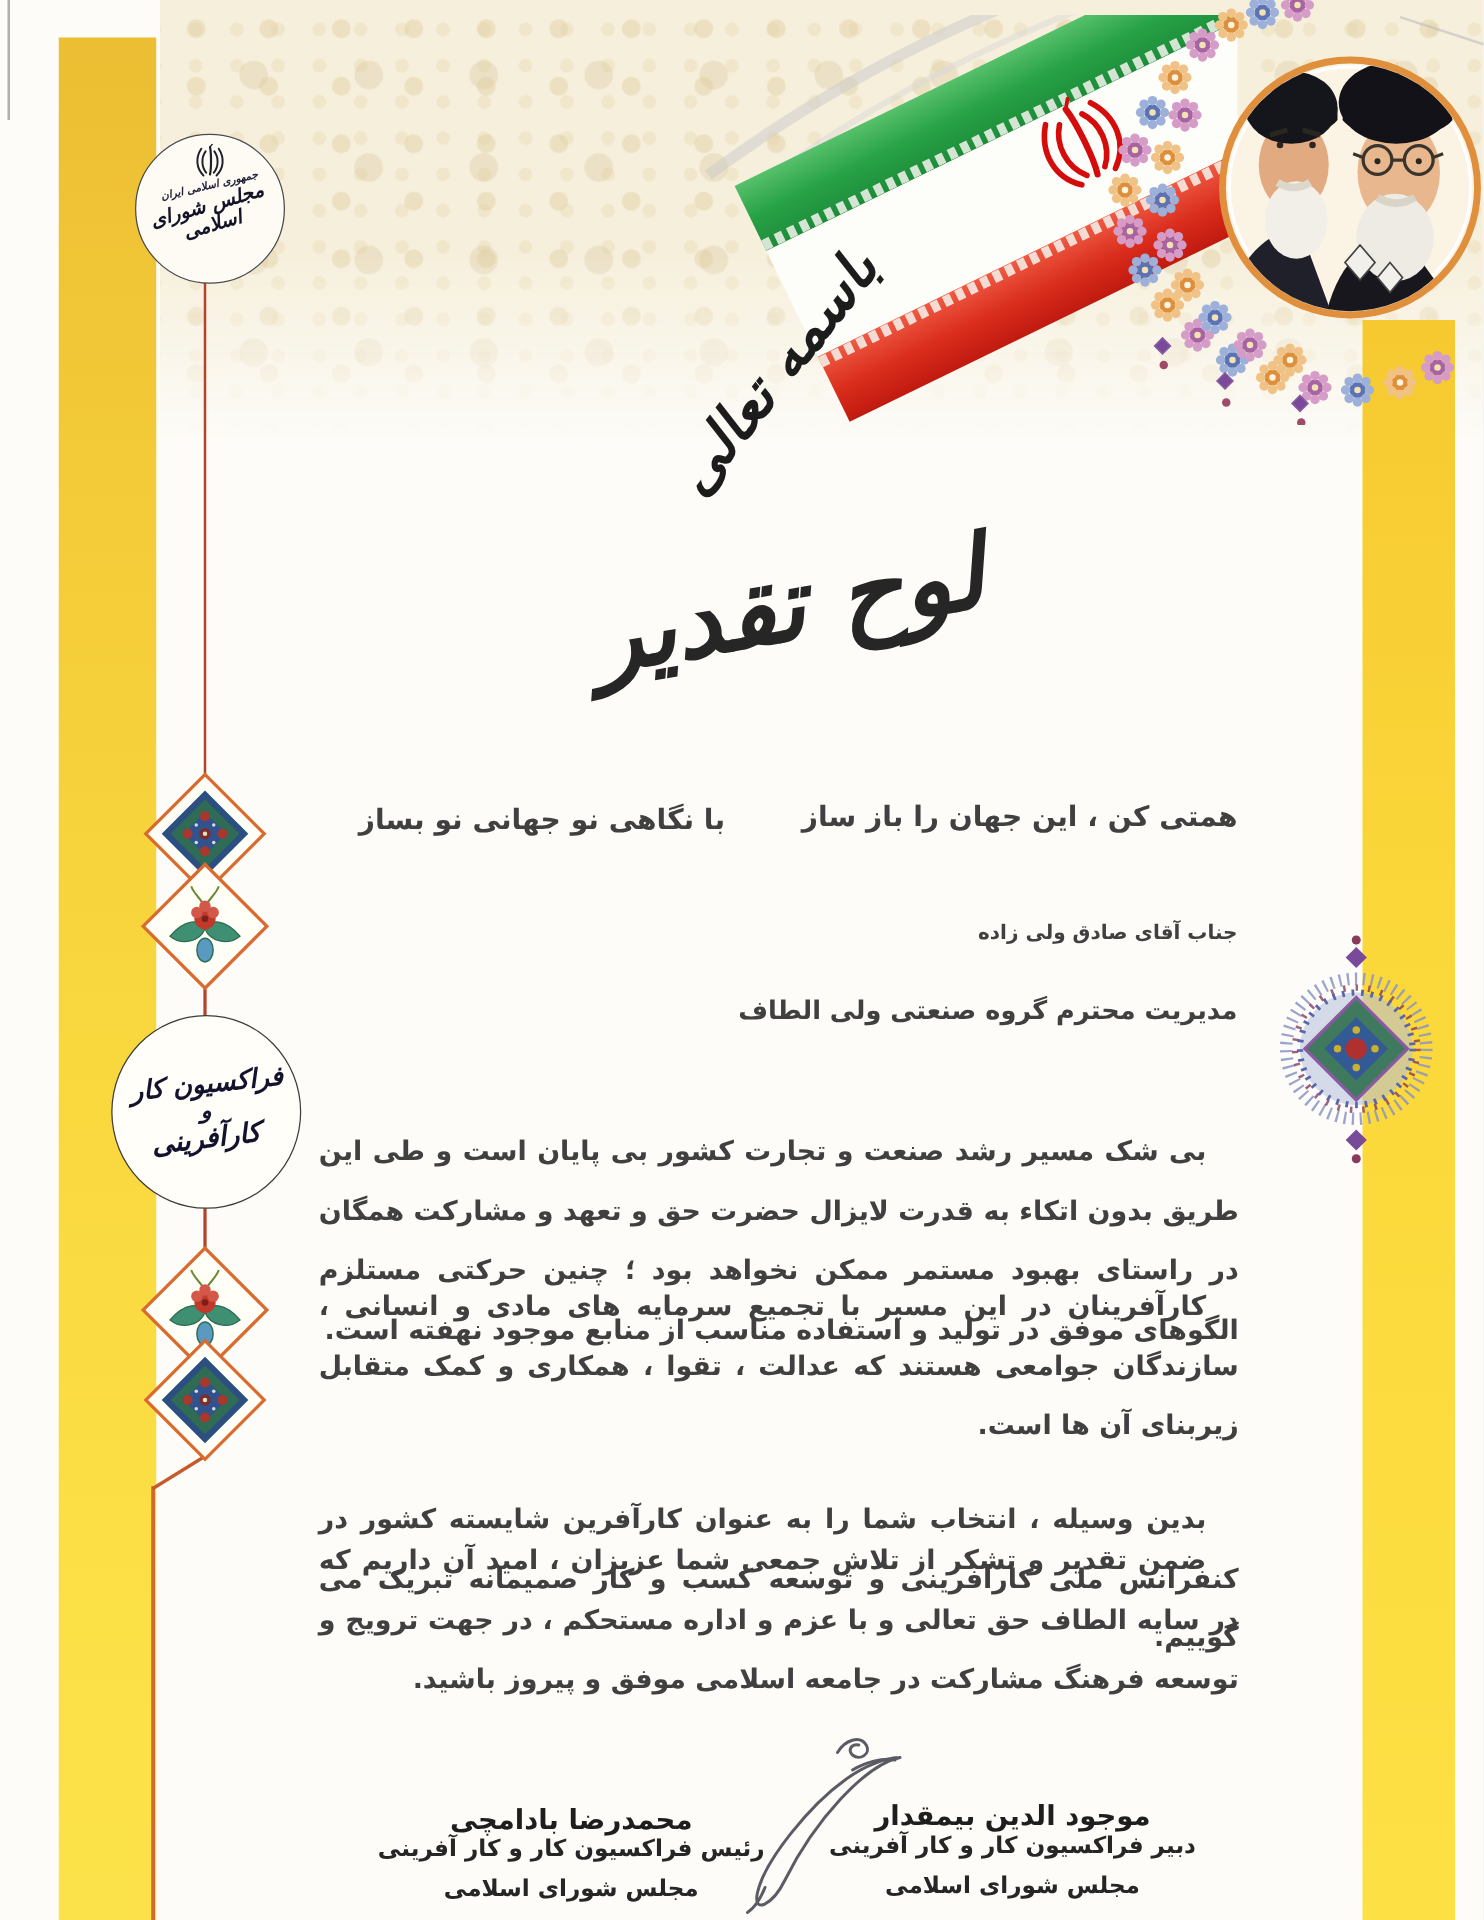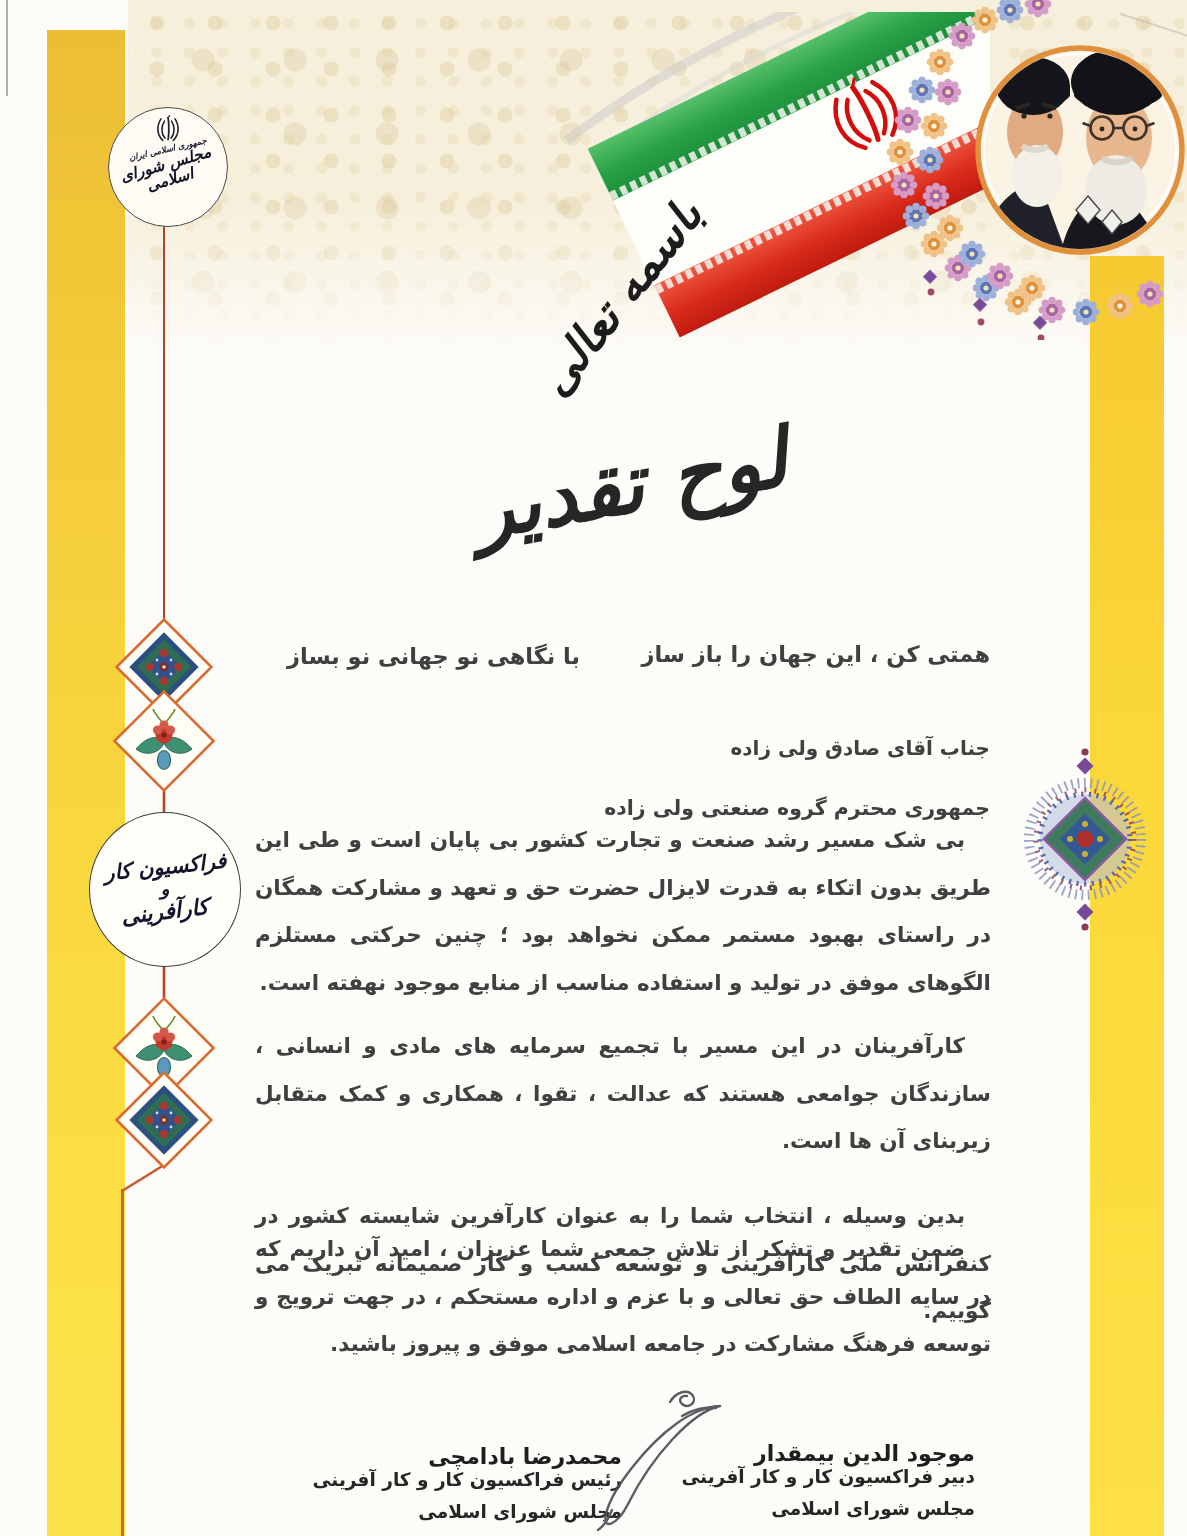"جناب آقای صادق ولی زاده" .recipient-1 { font-size: 20px -> 16px }
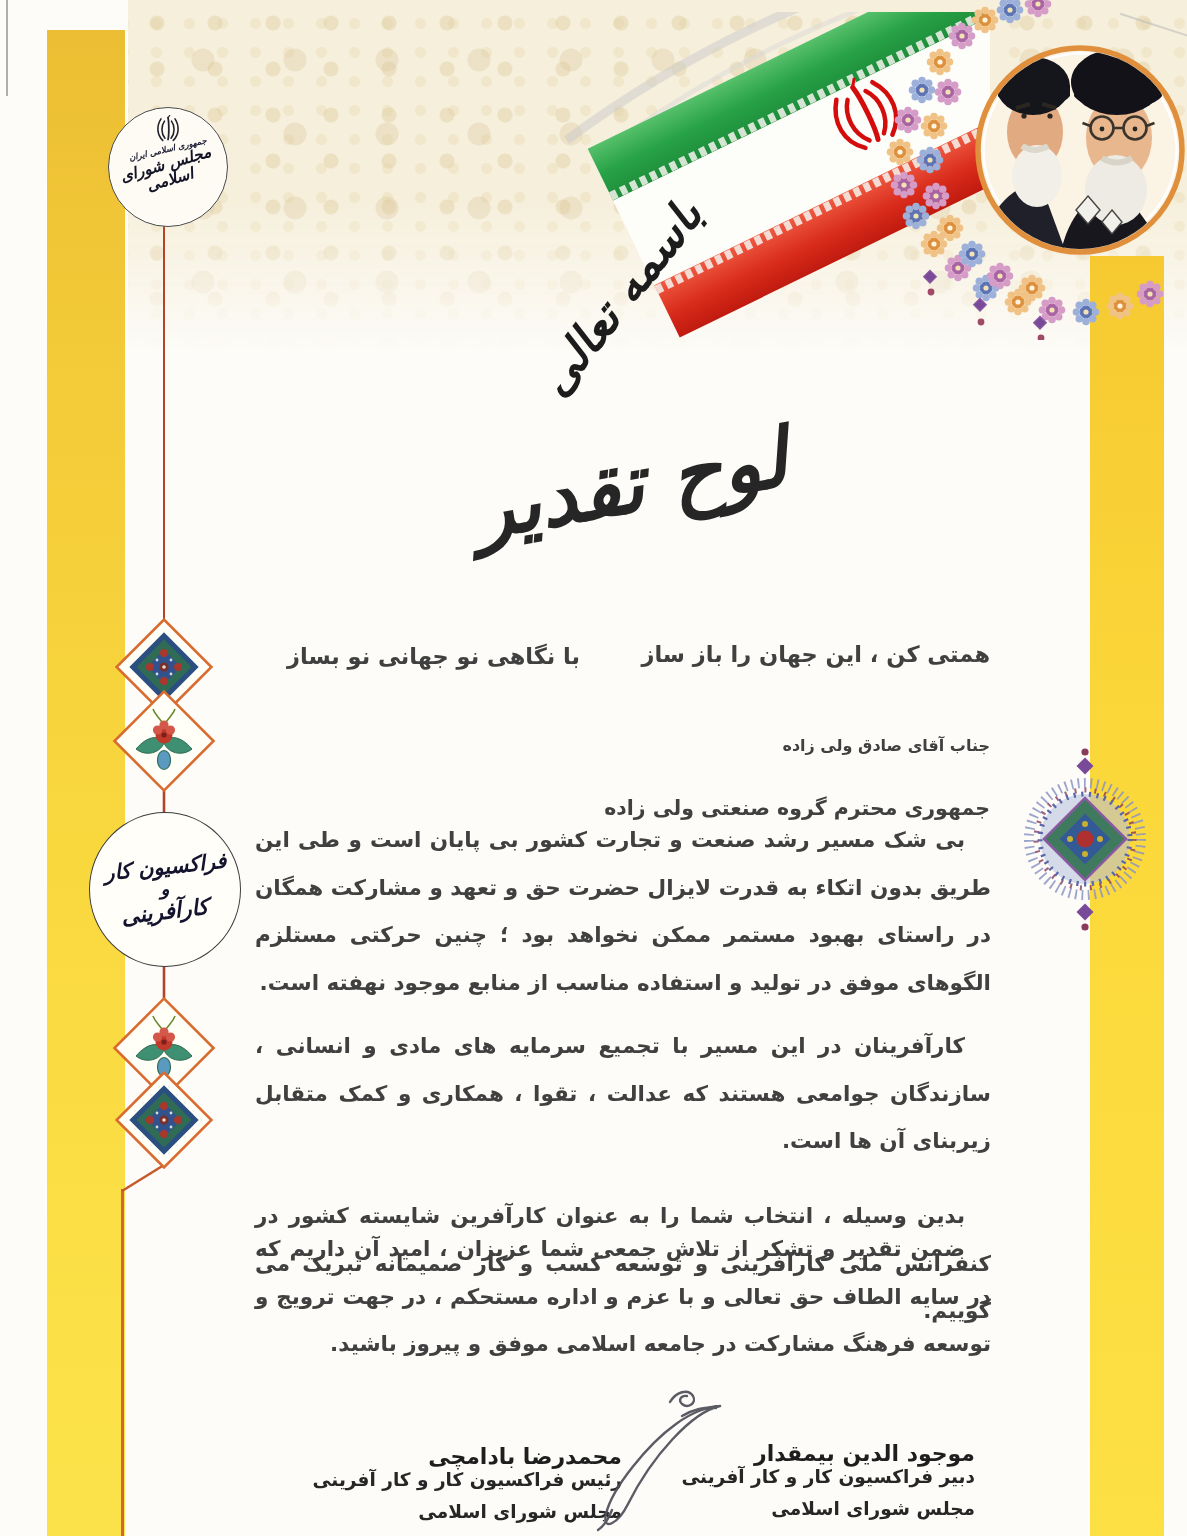"جمهوری محترم گروه صنعتی ولی" div.fa { text: جمهوری محترم گروه صنعتی ولی زاده -> مدیریت محترم گروه صنعتی ولی الطاف }
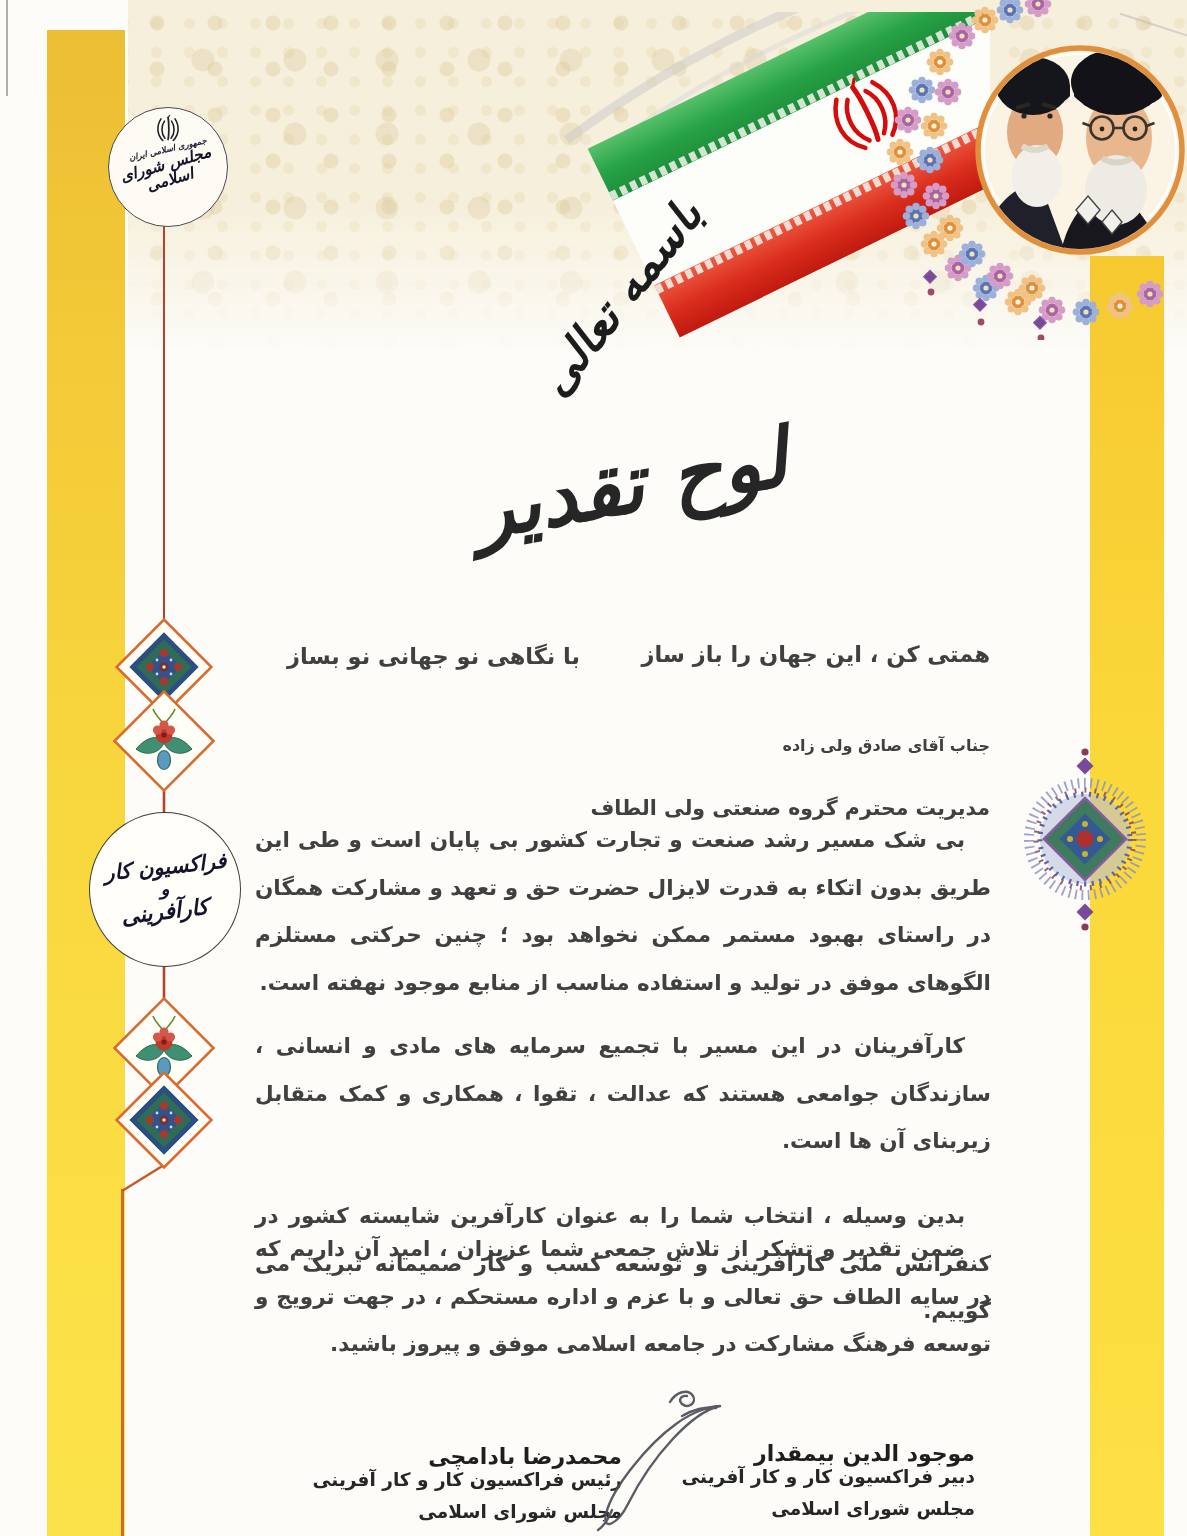"بی شک مسیر رشد صنعت" .p1 { top: 816px -> 898px }
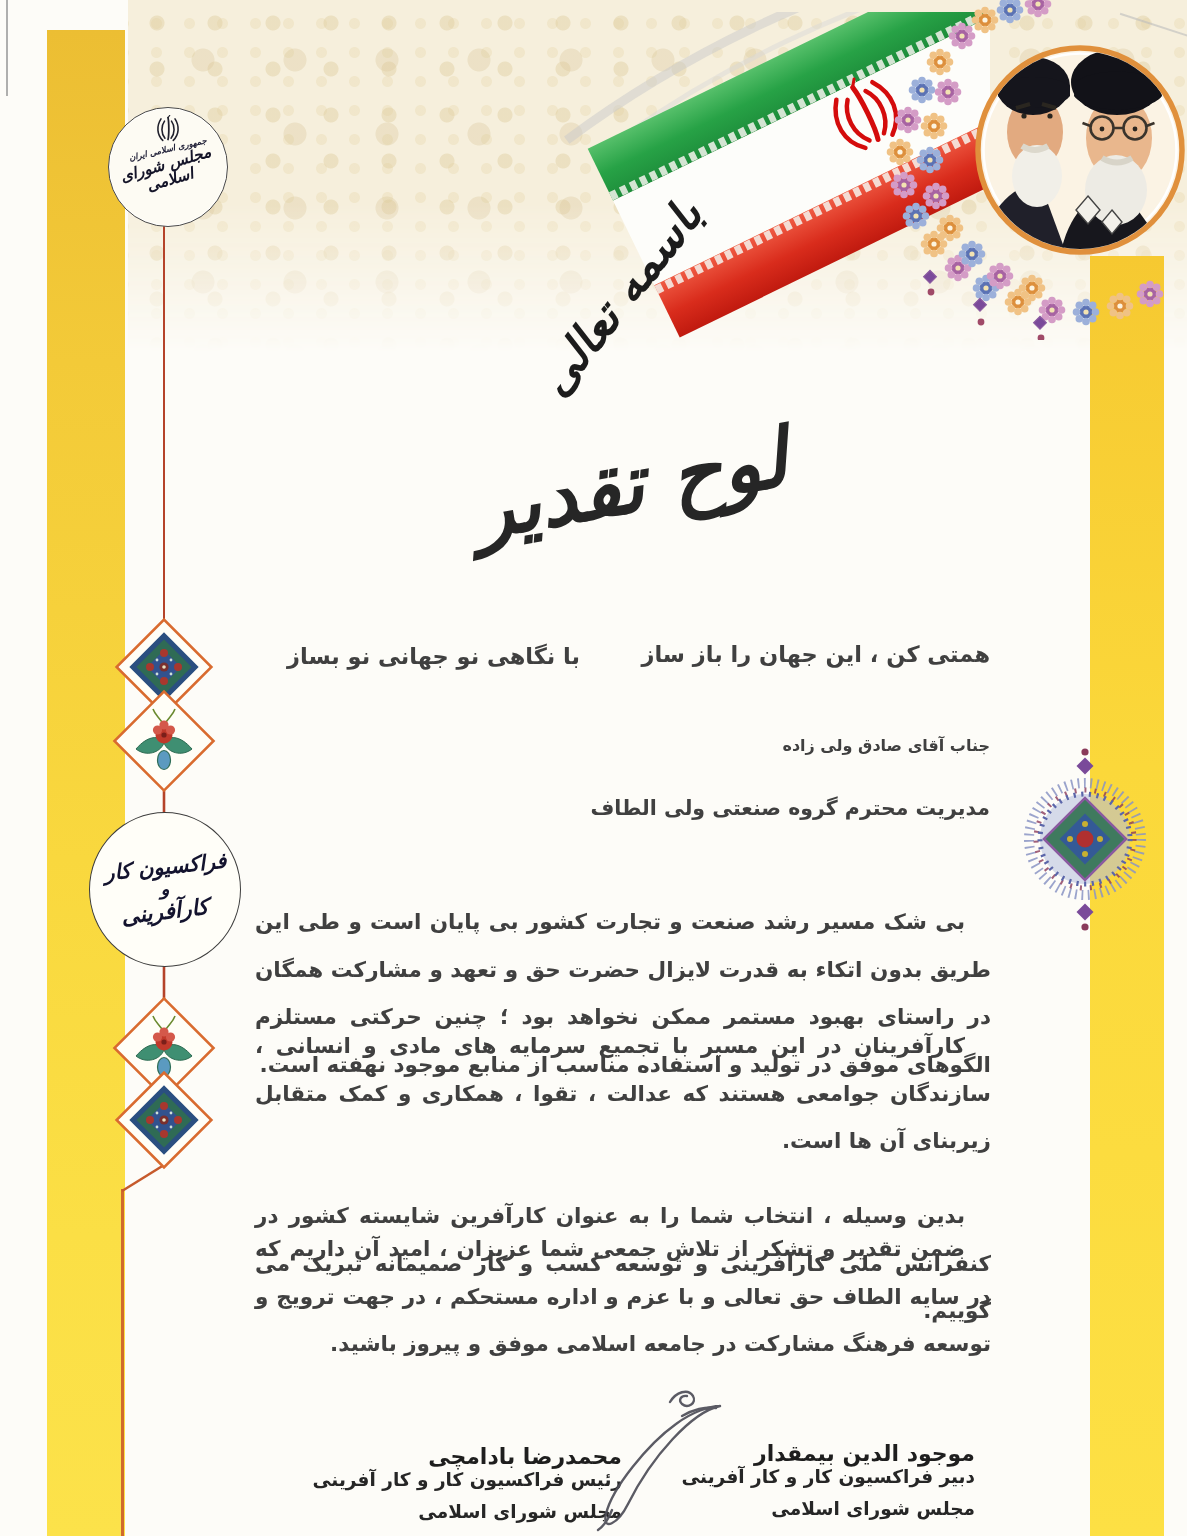"محمدرضا بادامچی" .sig-block { text-align: right -> center }
